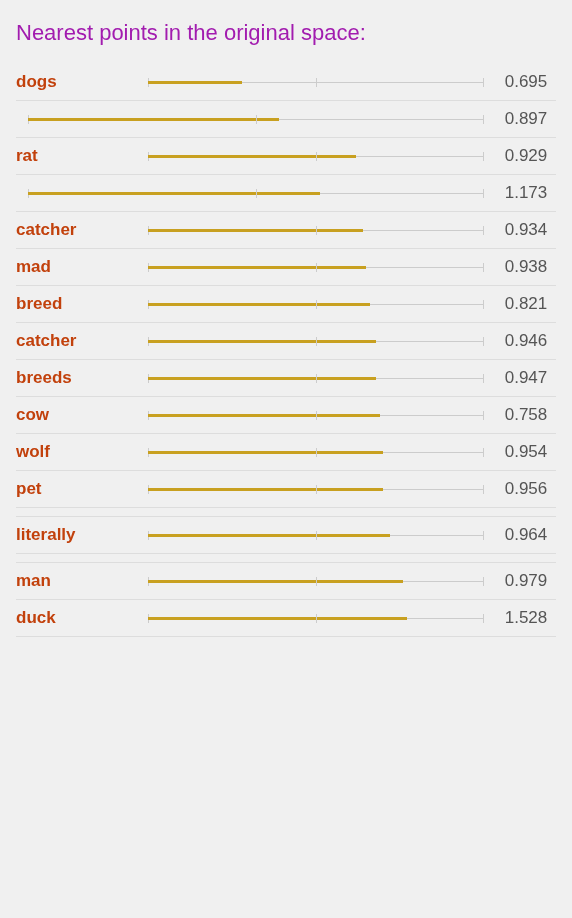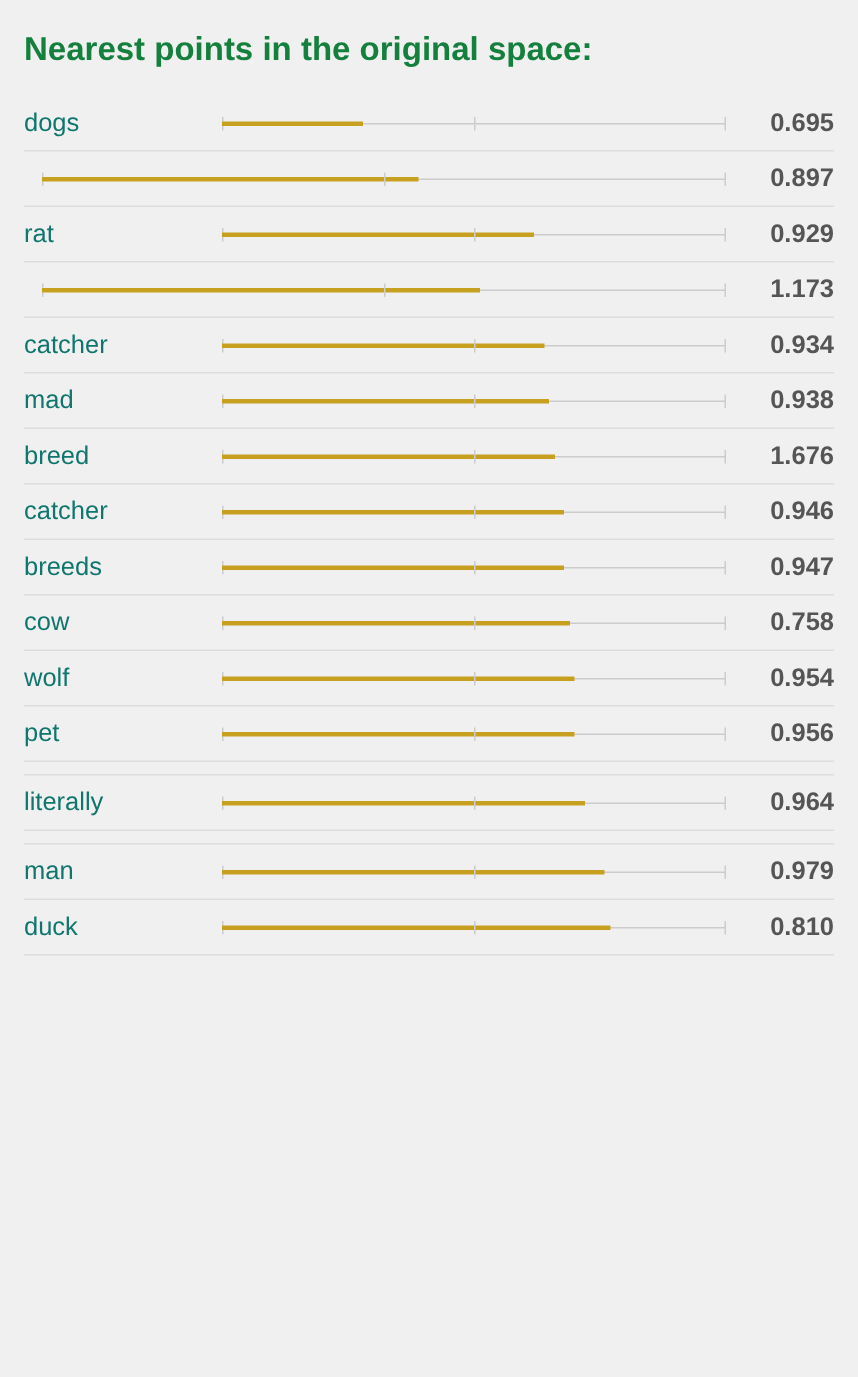"Nearest points in the original" .page-title { color: #15803d -> #a21caf; font-weight: 700 -> 400 }
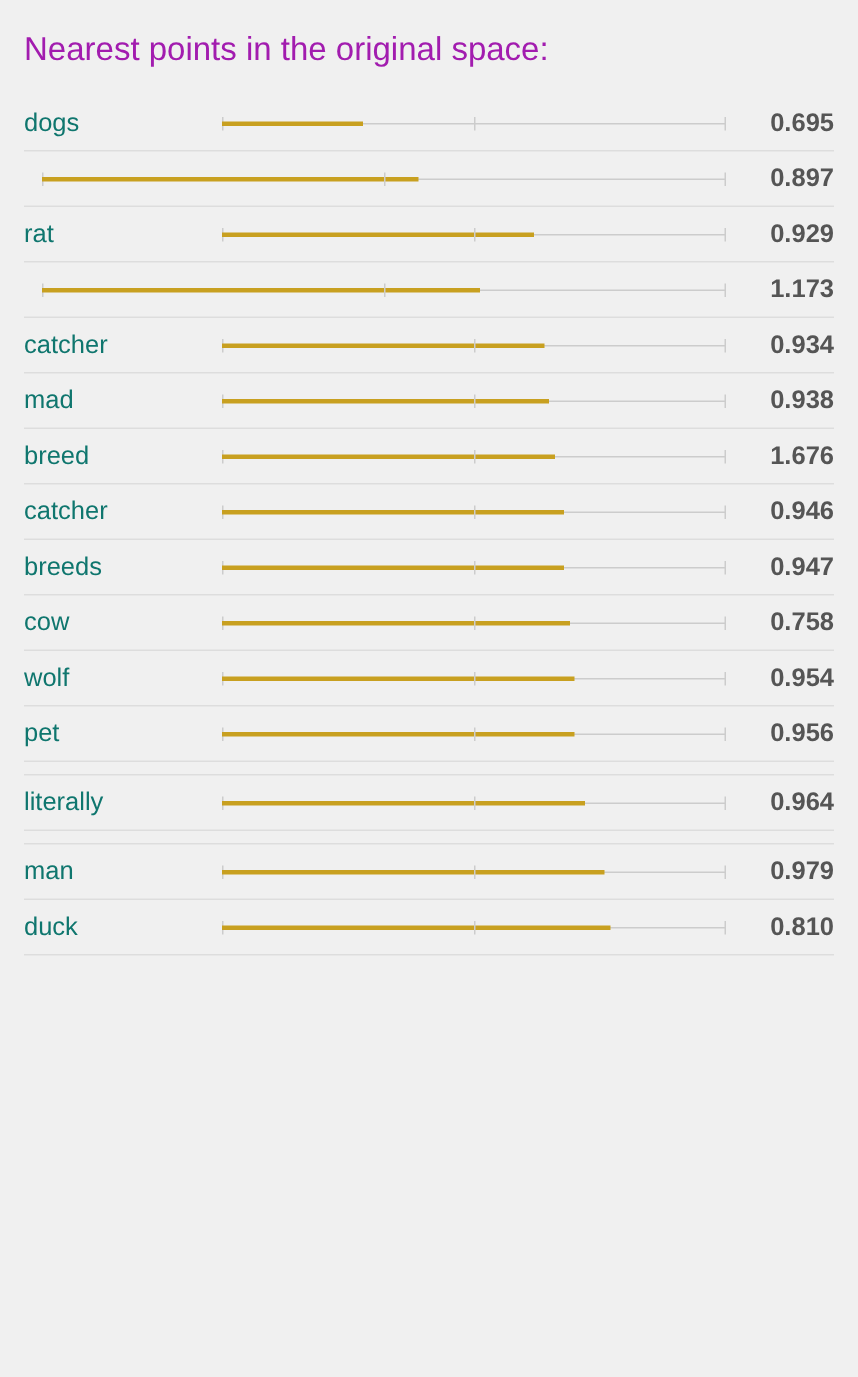"dogs" .item-word { color: #0f766e -> #c2410c; font-weight: 400 -> 700 }
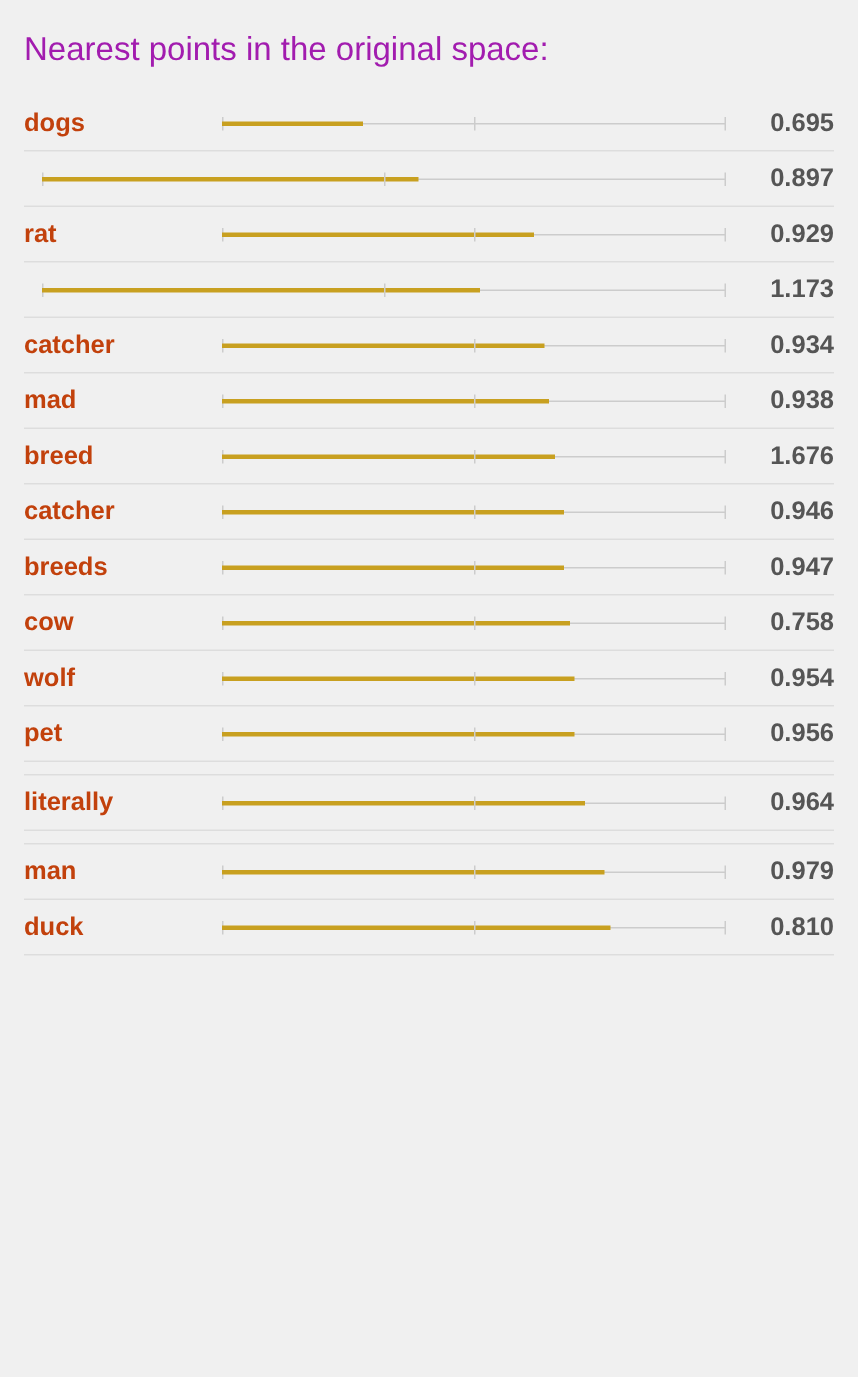"0.695" .item-score { font-weight: 700 -> 400; text-align: right -> center }
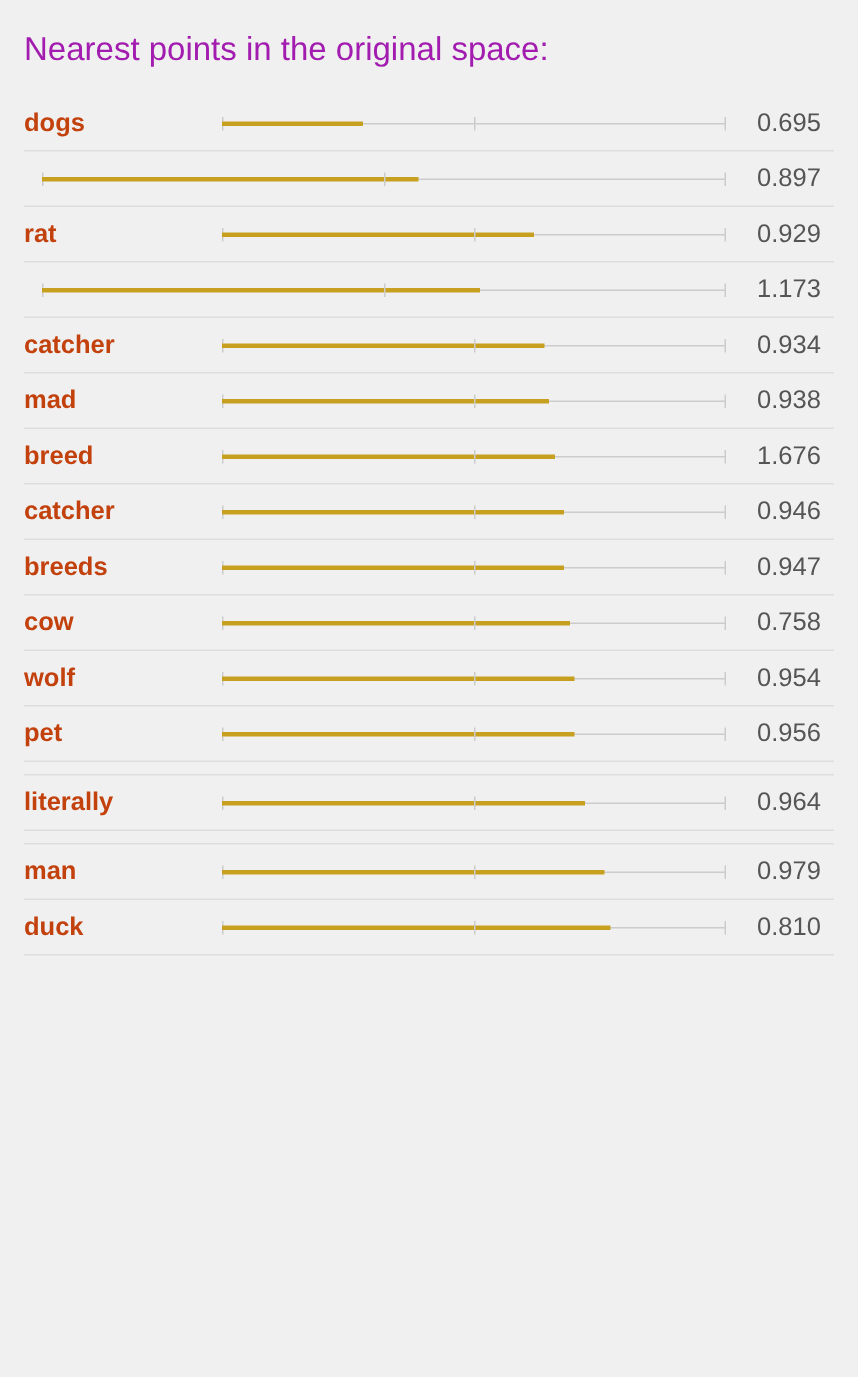"1.676" span.item-score { text: 1.676 -> 0.821 }
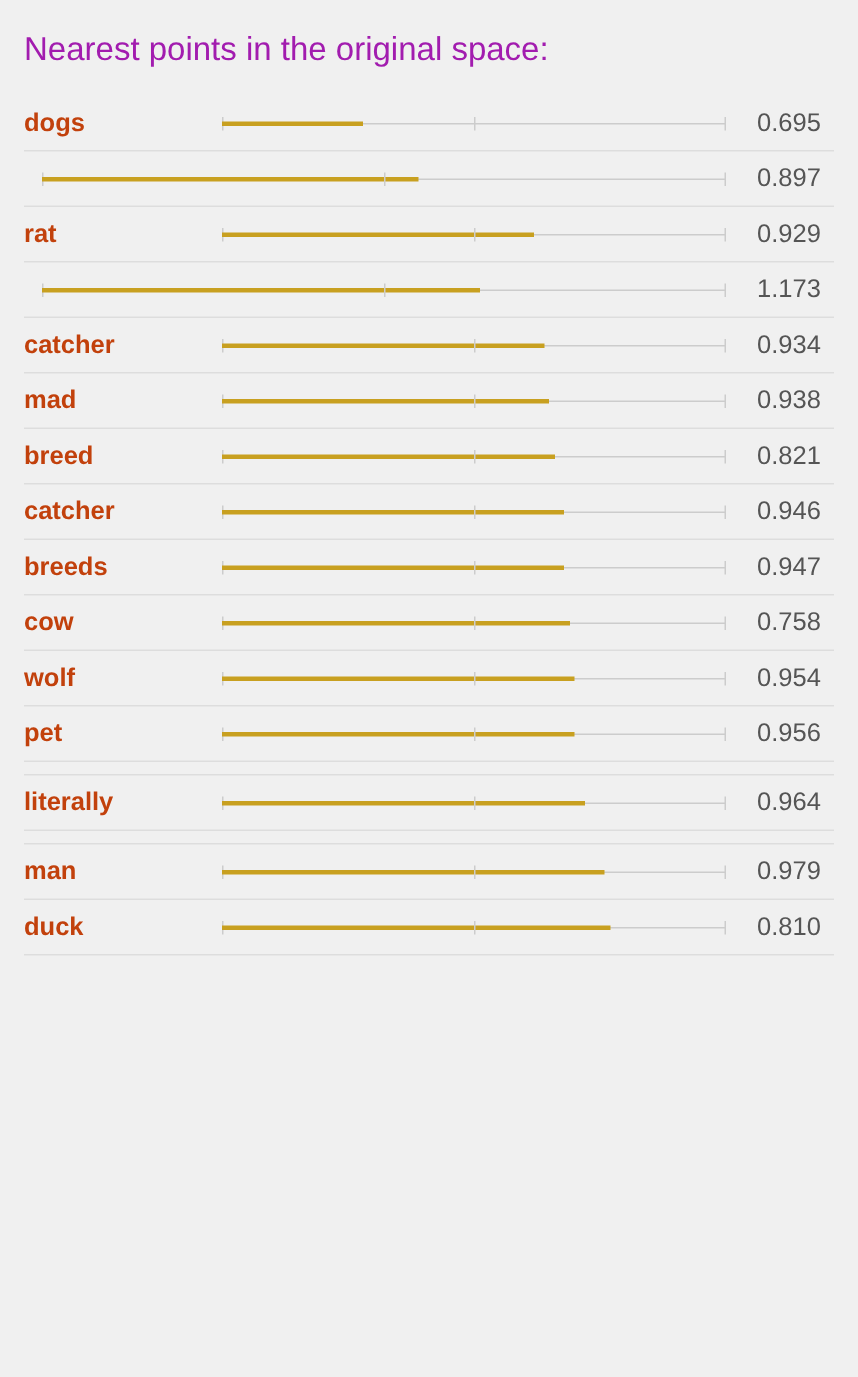"0.810" span.item-score { text: 0.810 -> 1.528 }
